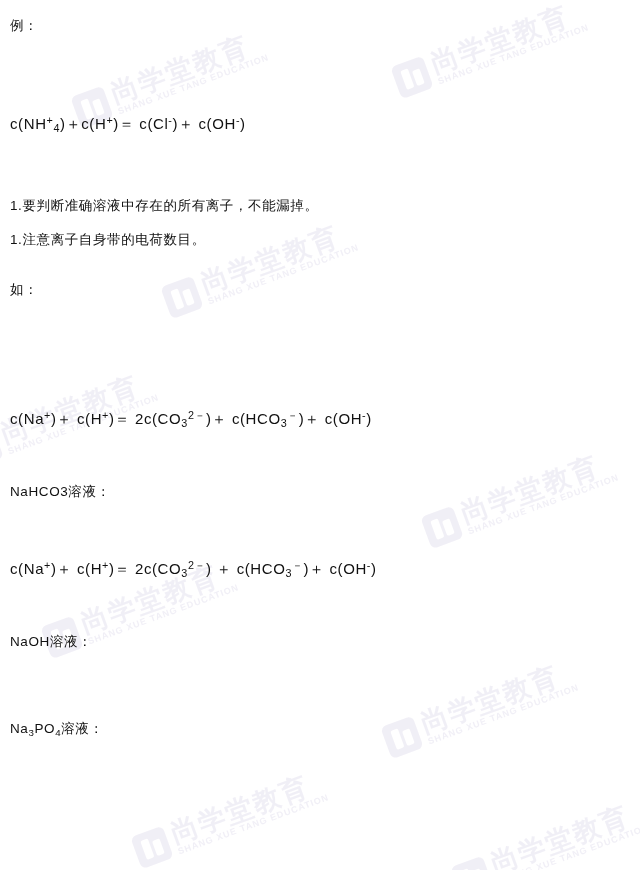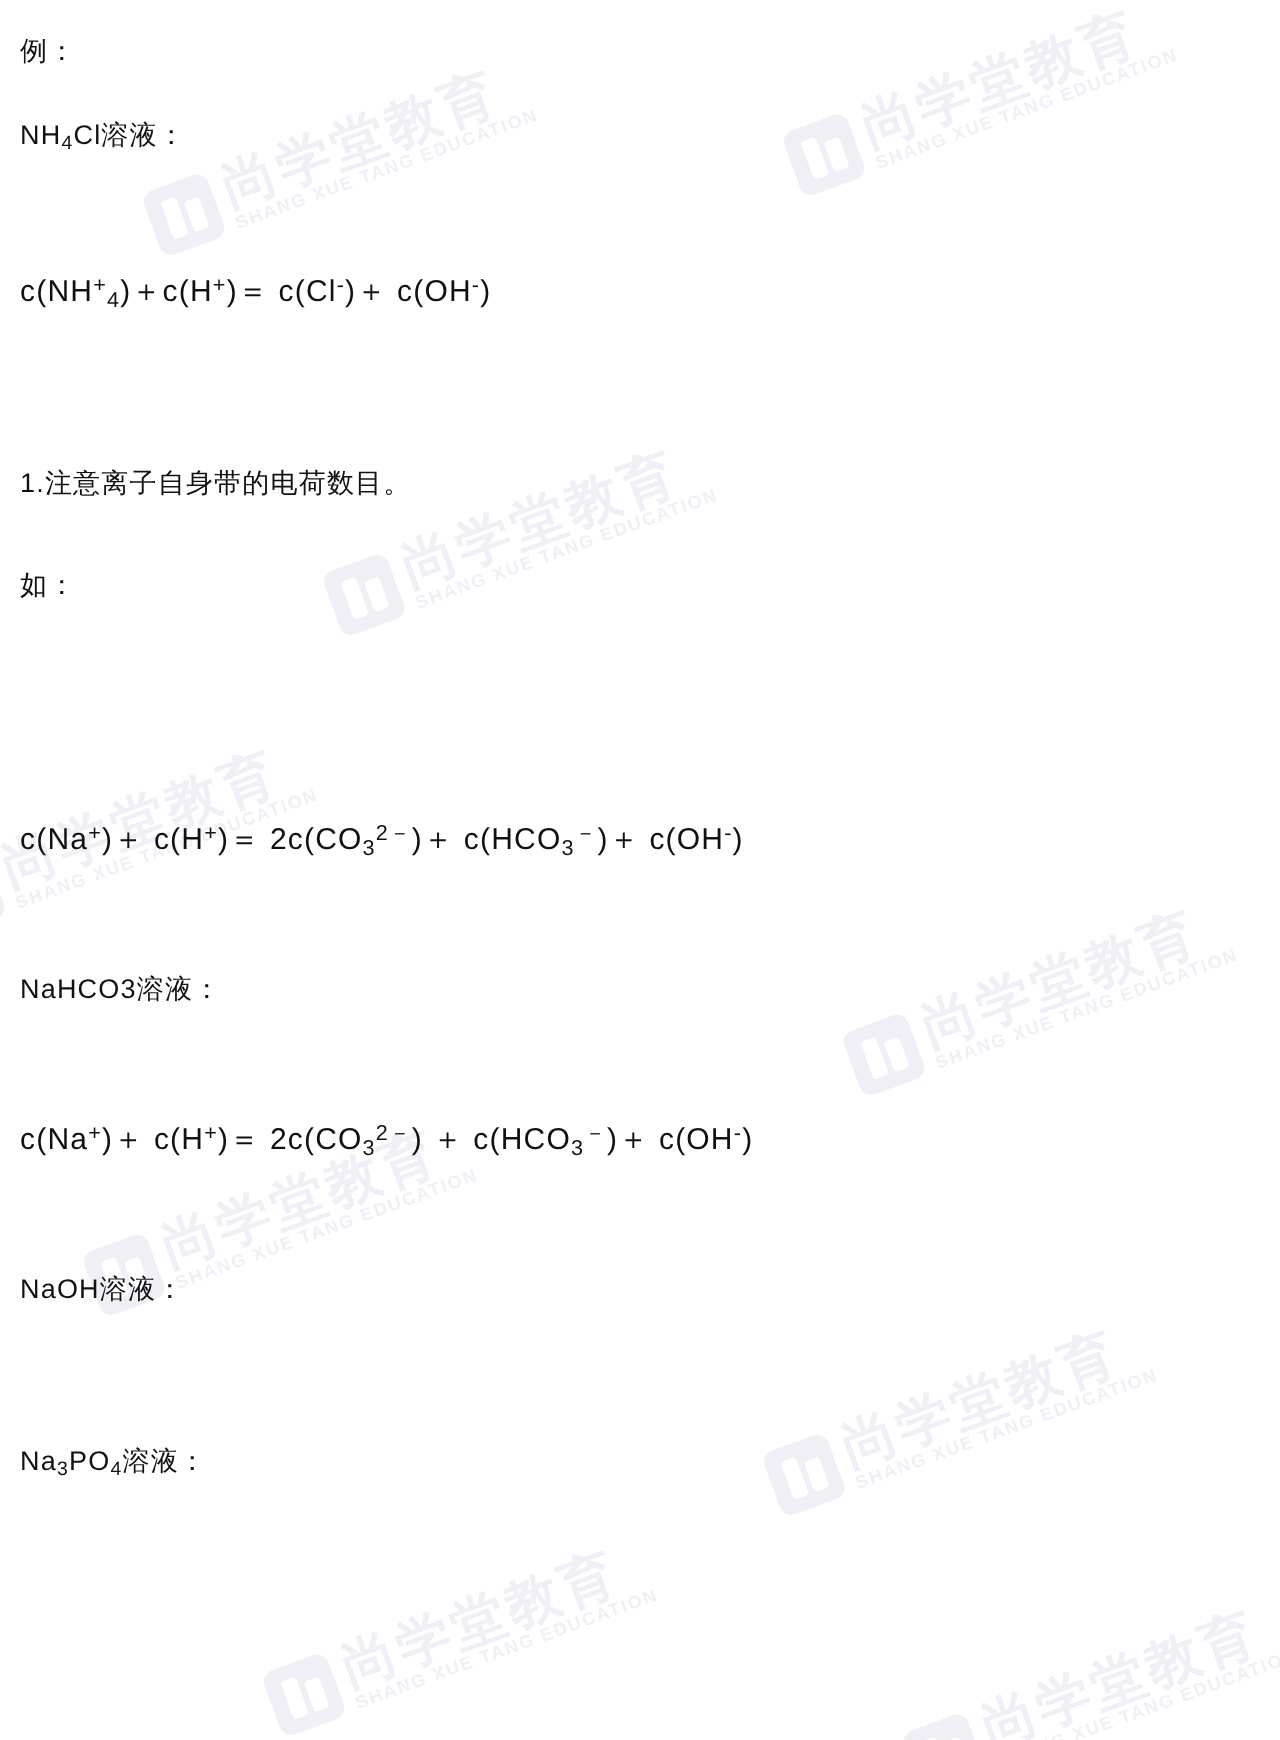"NH4Cl溶液：" div.line { html: <div>NH<sub>4</sub>Cl溶液：</div> -> none }
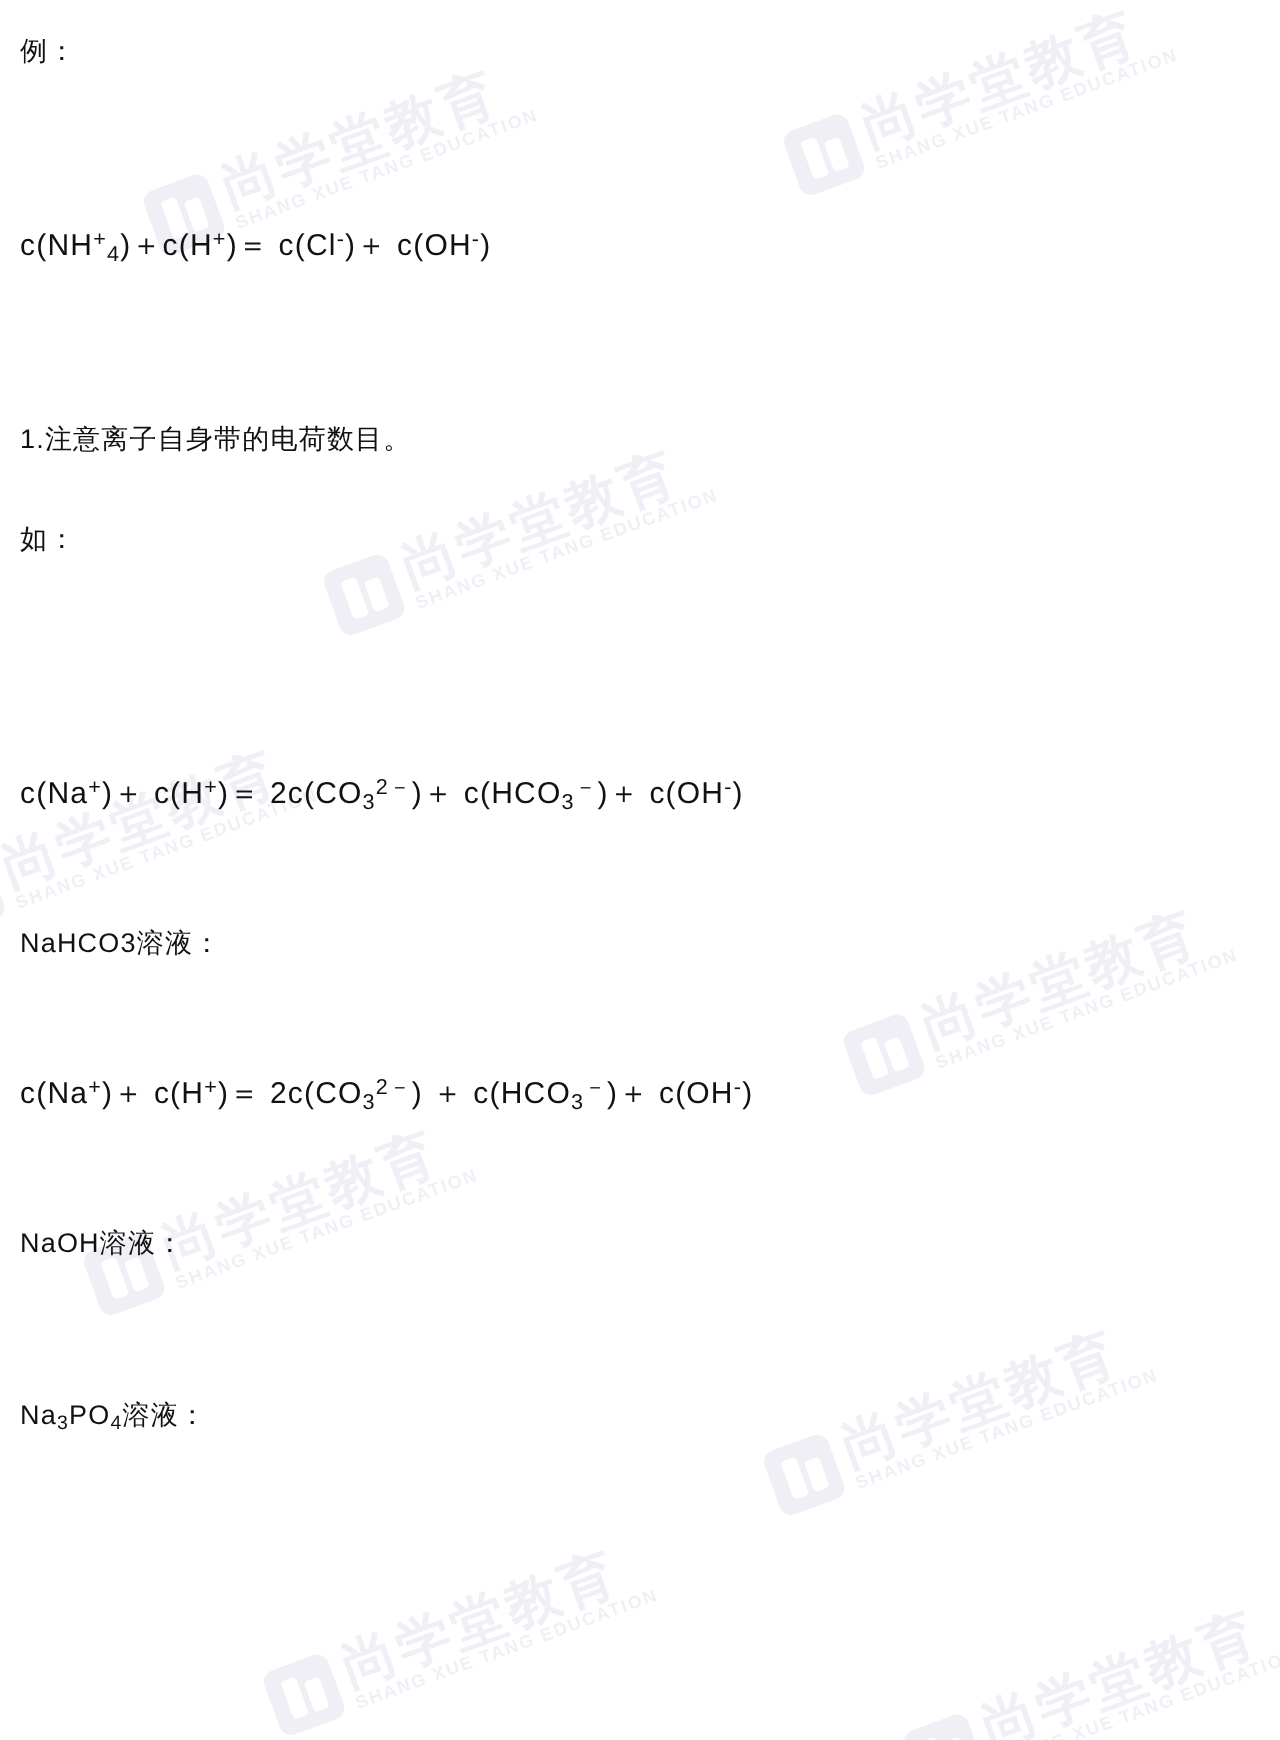"1.要判断准确溶液中存在的所有离子，不能漏掉。" div.line { html: none -> <div>1.要判断准确溶液中存在的所有离子，不能漏掉。</div> }
